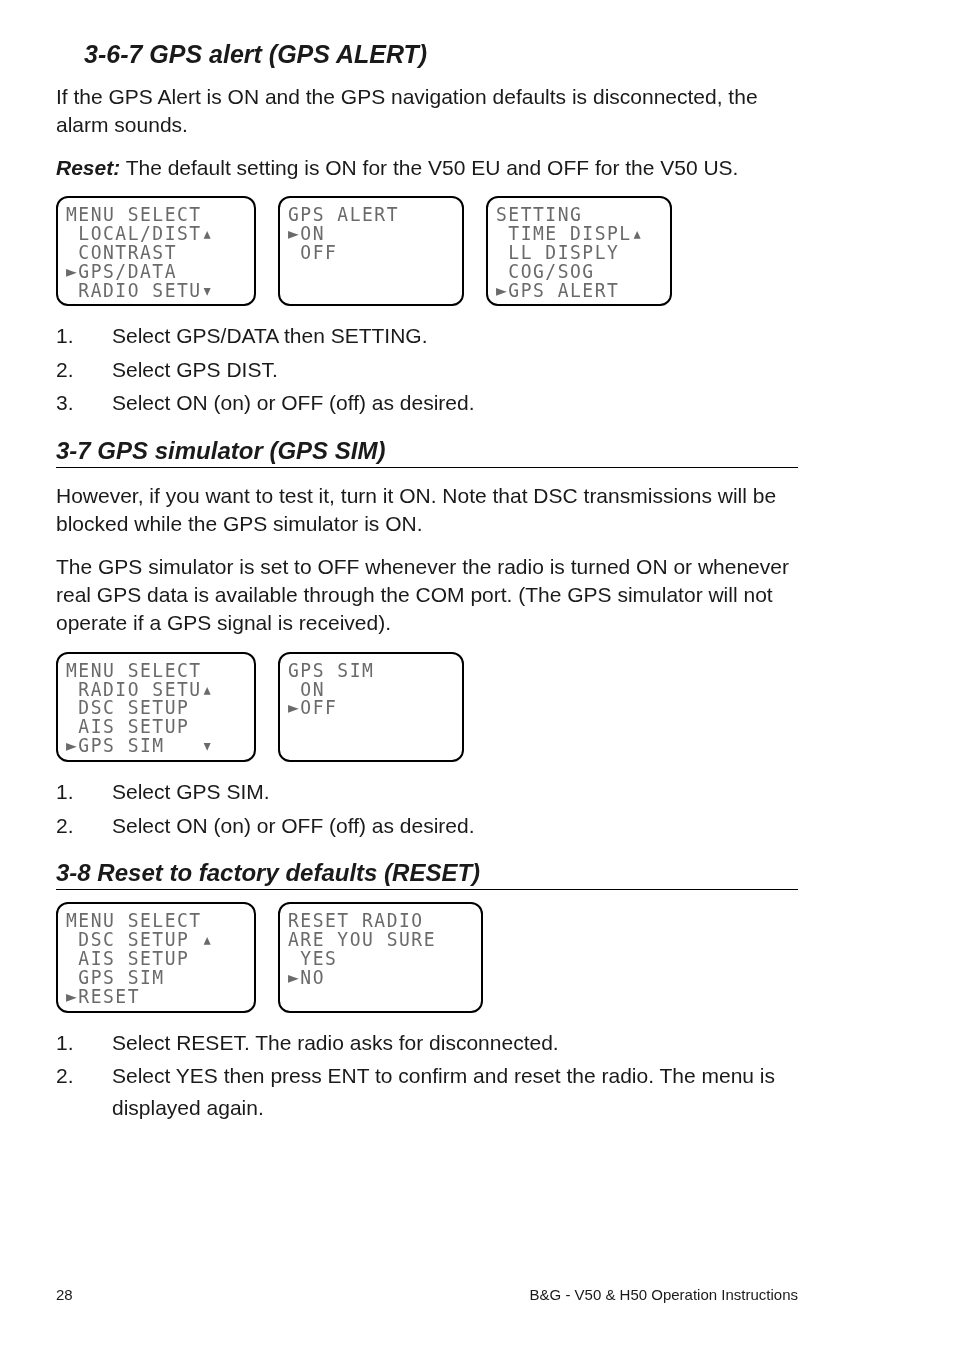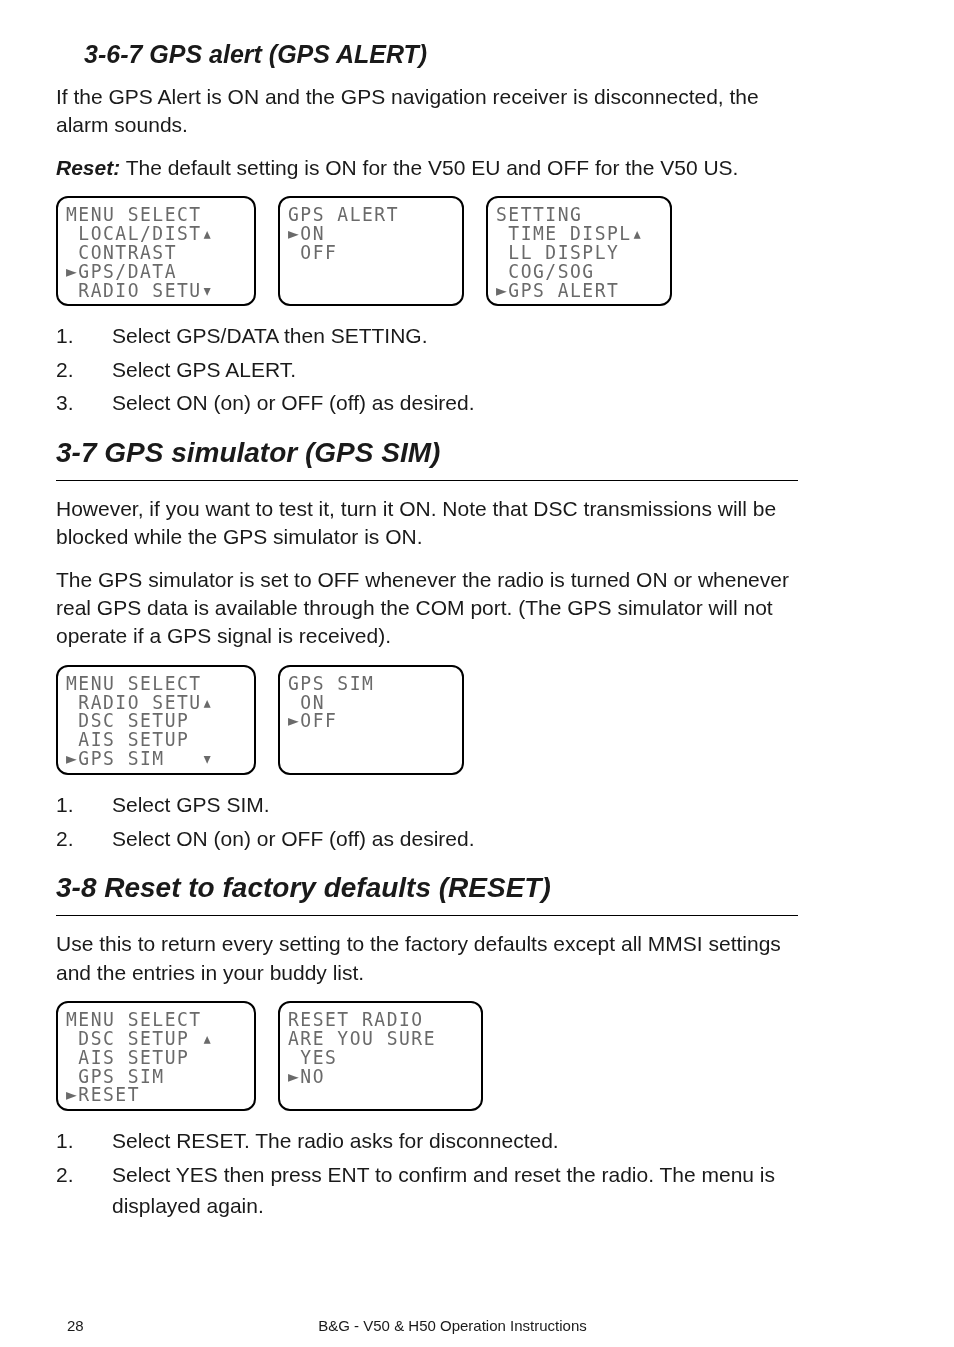"If the GPS Alert is" p.body { text: receiver -> defaults }
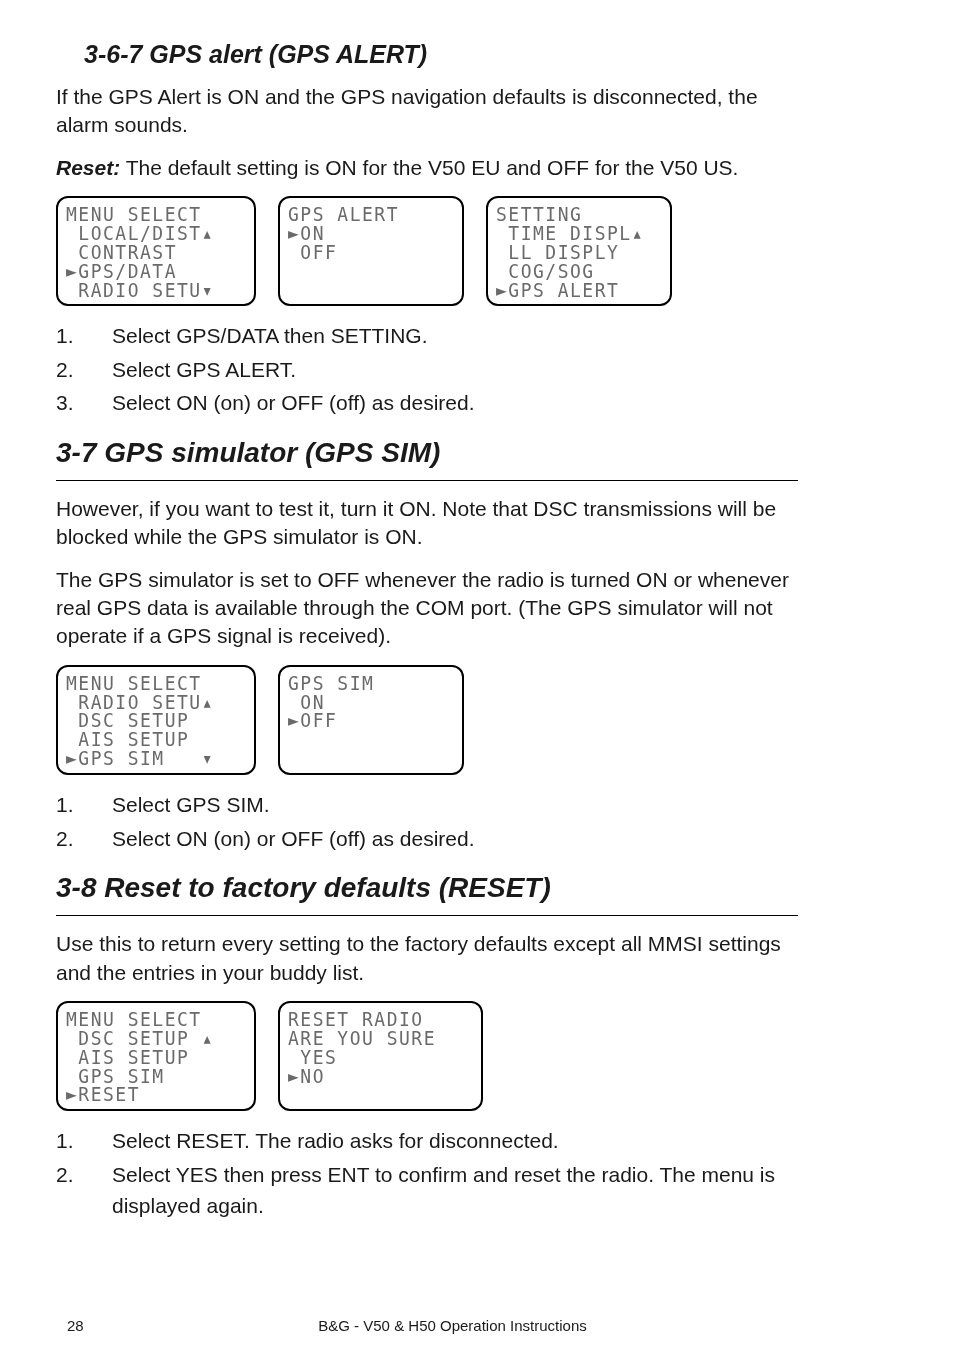"Select GPS ALERT." span { text: ALERT -> DIST }
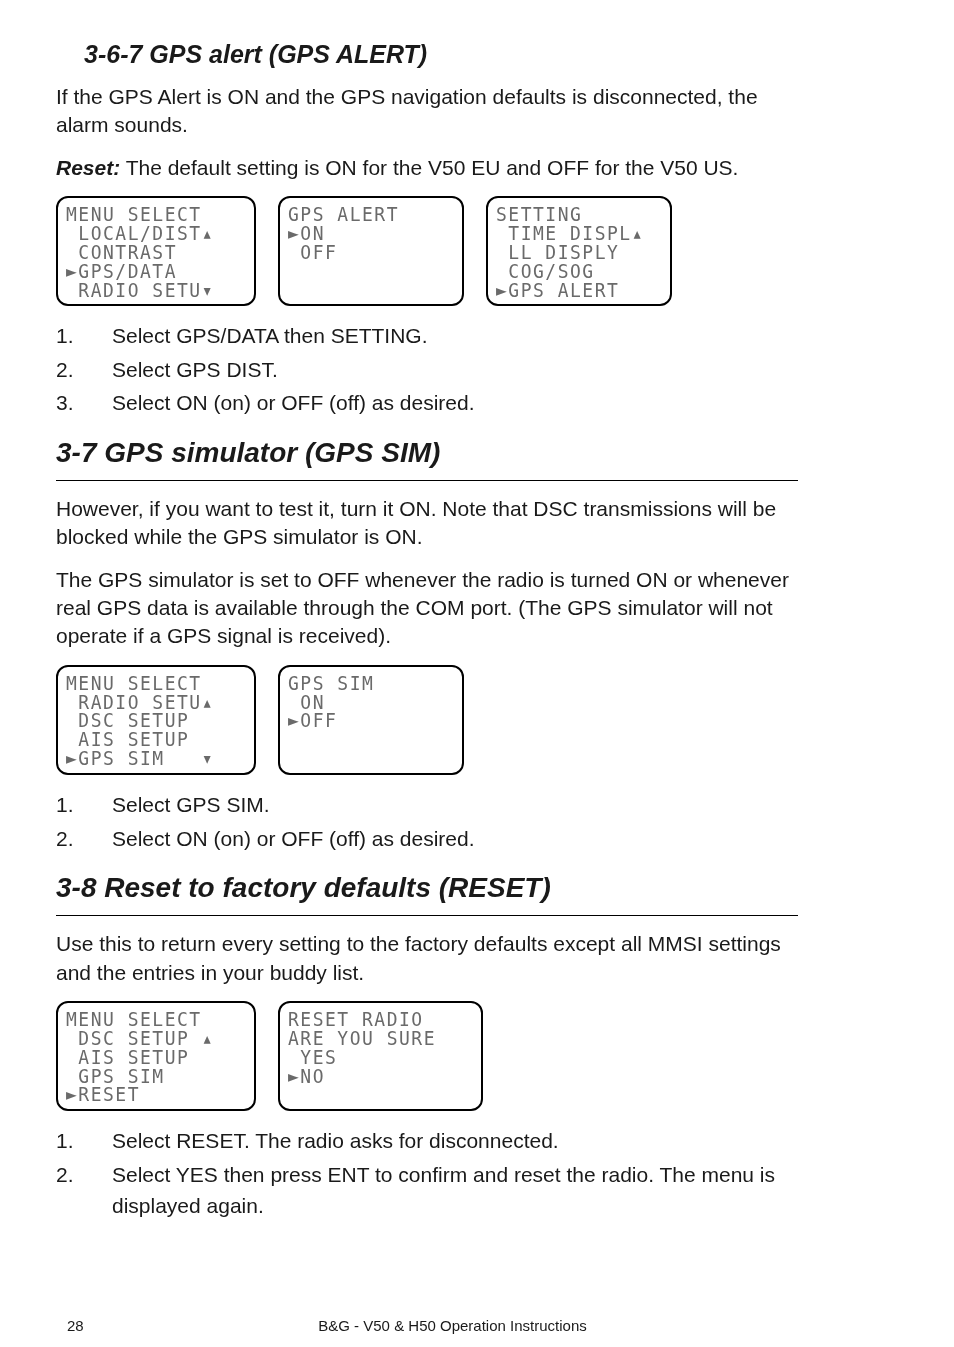"3-7 GPS simulator (GPS SIM)" h2.major { font-size: 28px -> 24px; padding-bottom: 11px -> 2px }
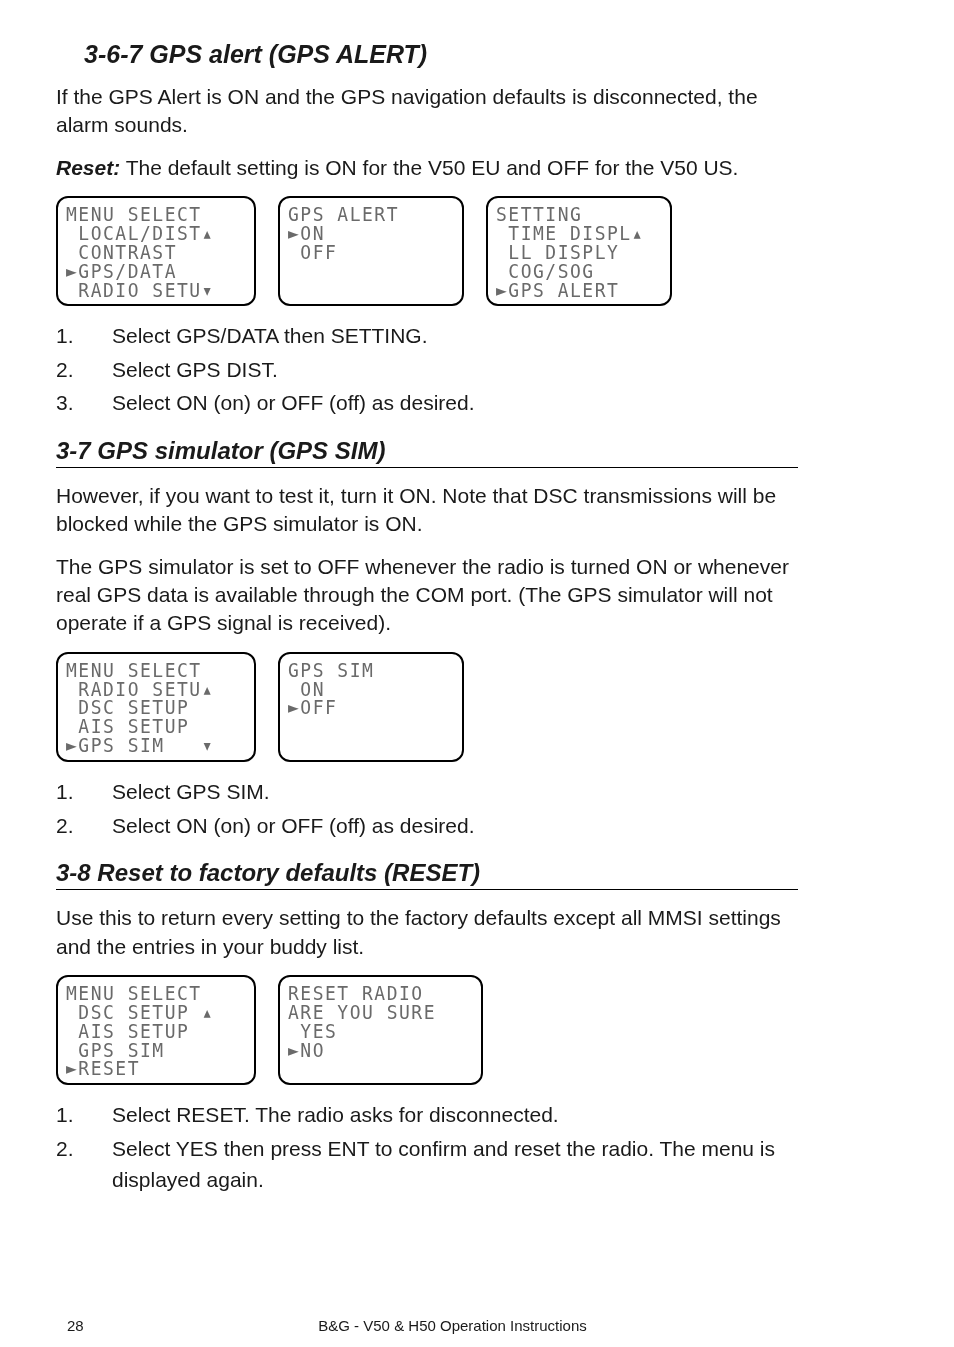"Use this to return every" p.body { html: <p>Use this to return every setting to the factory defaults except all MMSI settings and the entries in your buddy list.</p> -> none }
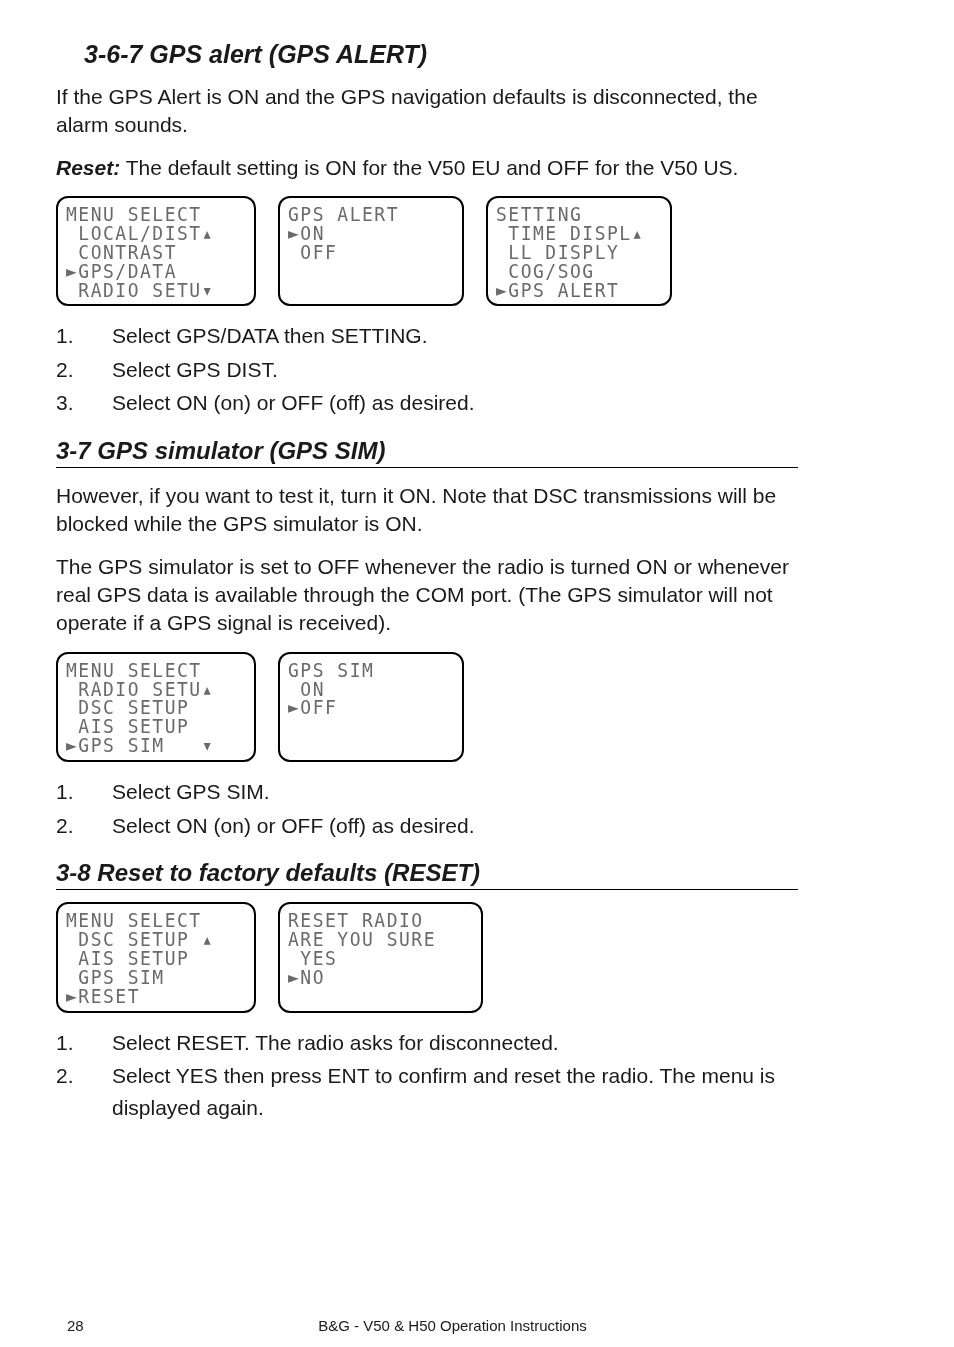"28" .footer { bottom: 13px -> 44px; margin-left: 11px -> none }
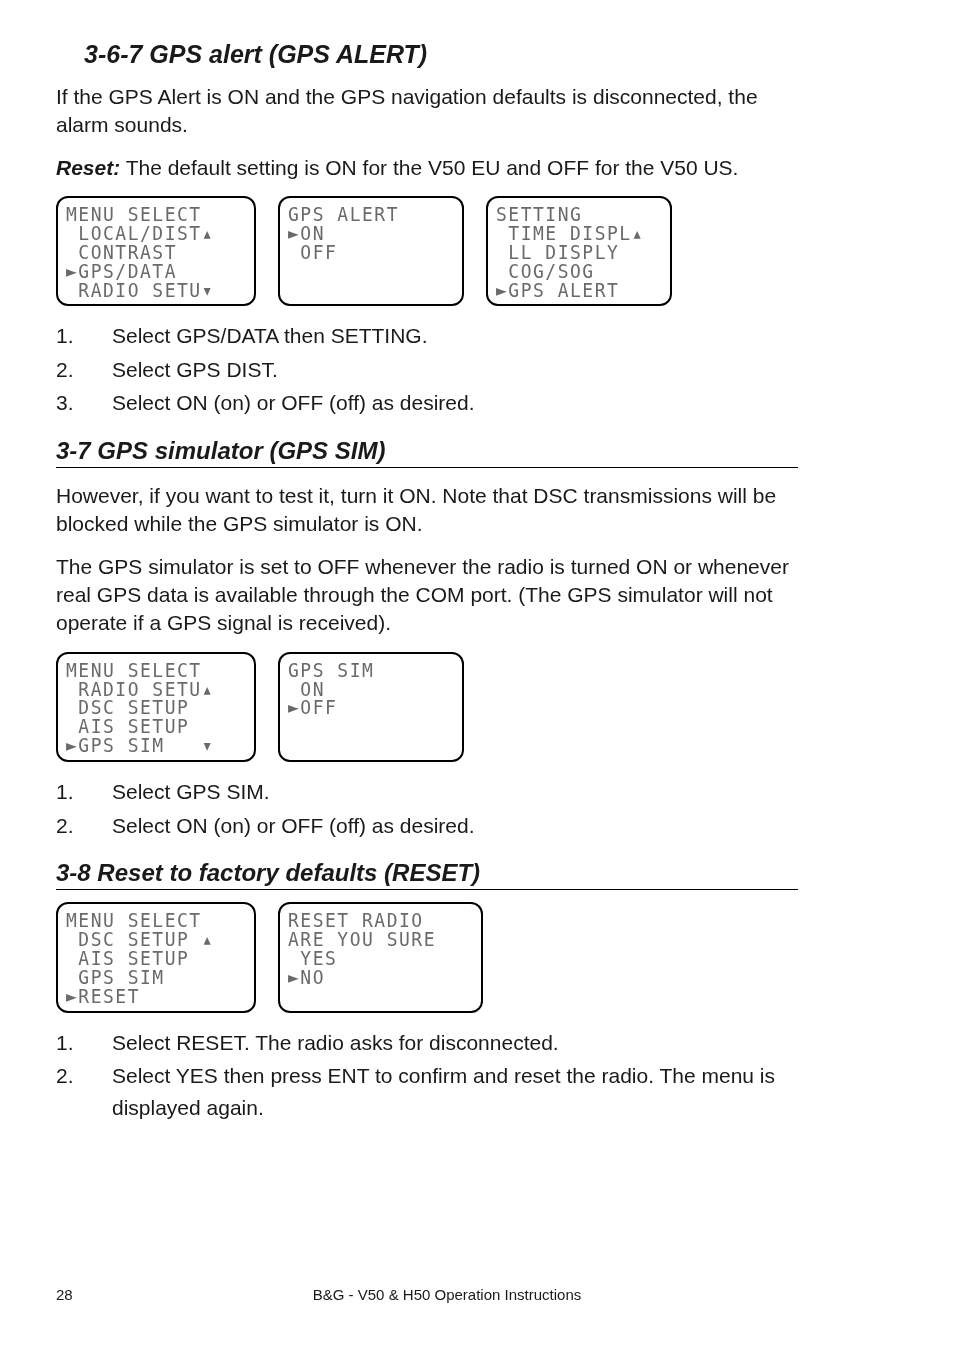"B&G - V50 & H50" .footer .ft { text-align: center -> right }
